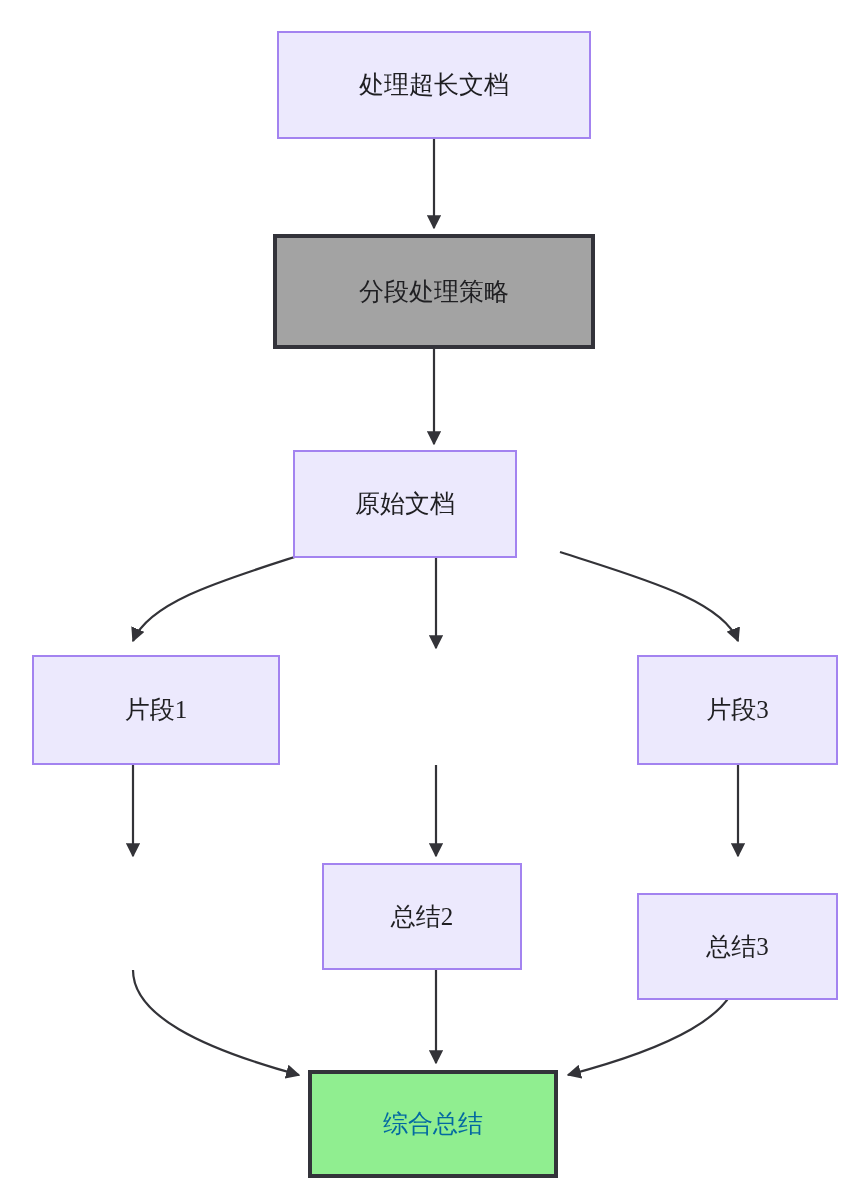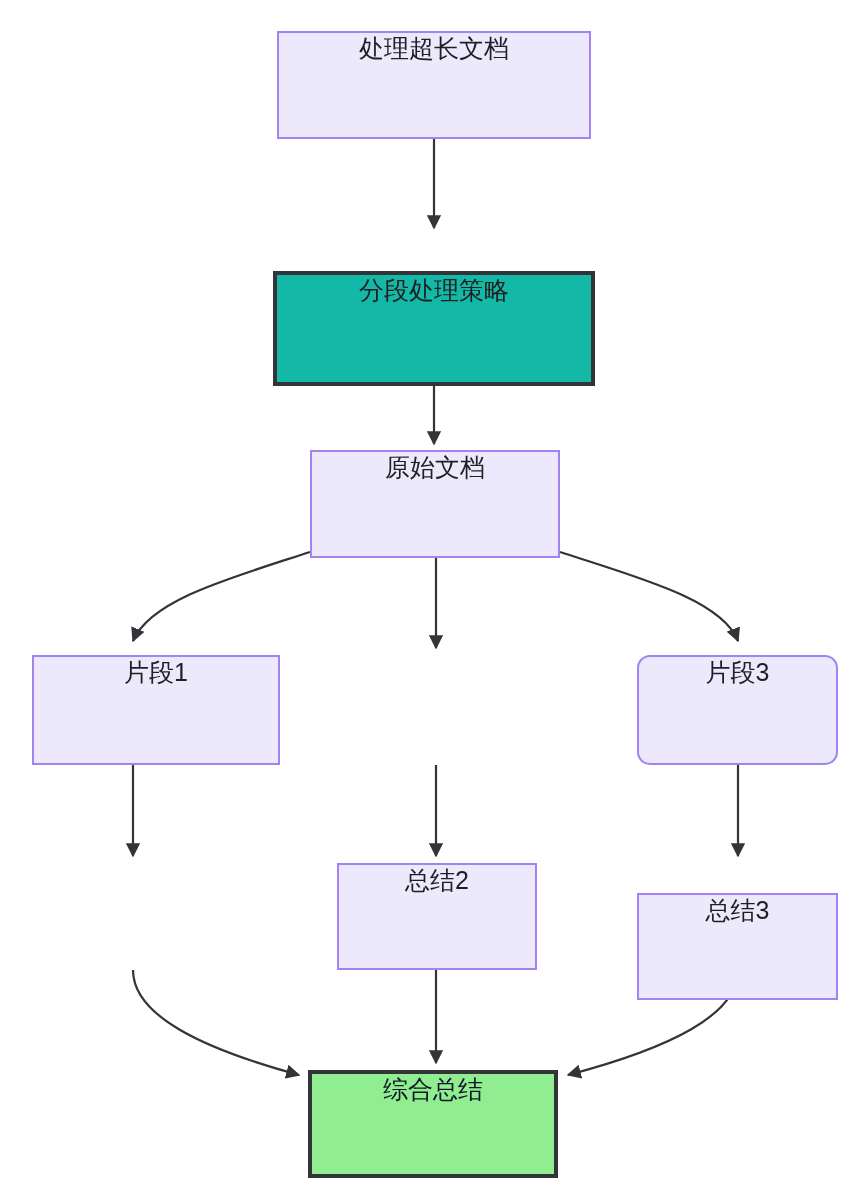"处理超长文档" .node { align-items: none -> center; font-family: none -> Liberation Serif, serif }
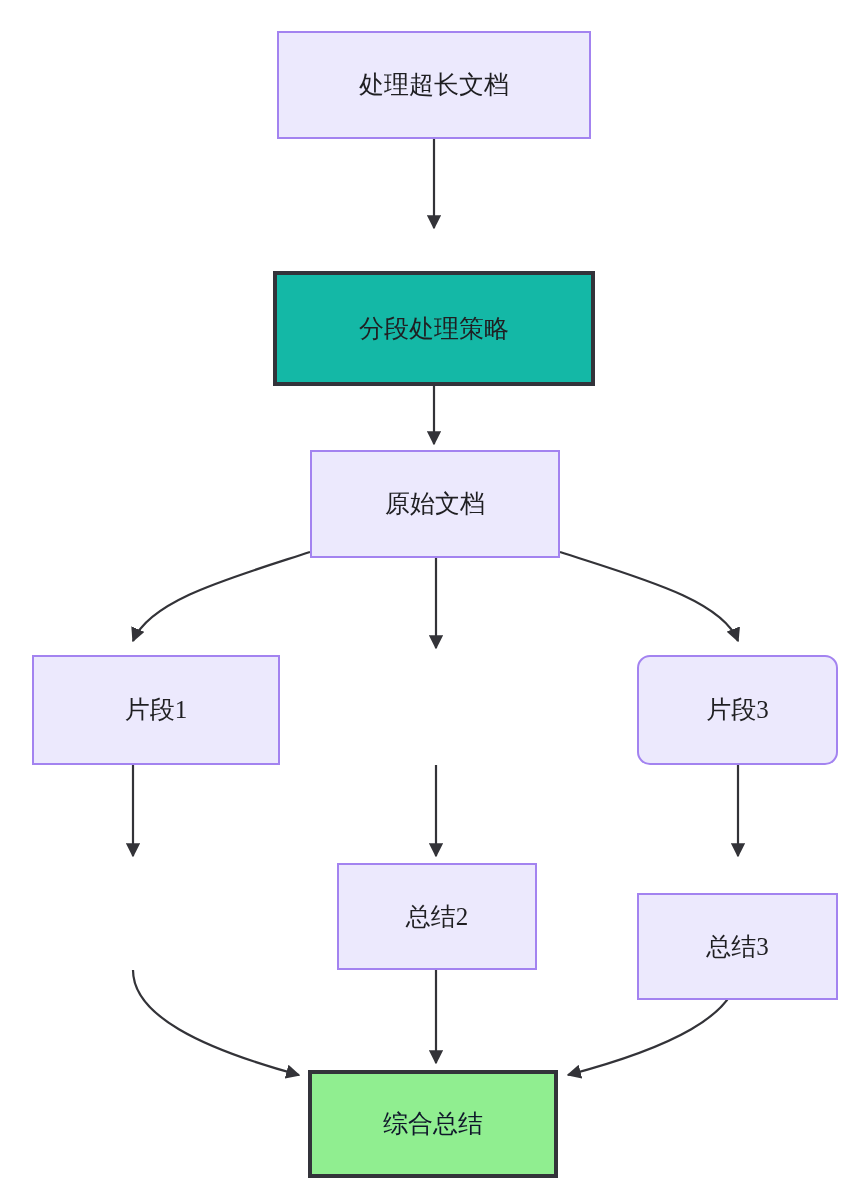"分段处理策略" .node.strategy { background: #14b8a6 -> #a3a3a3; margin-top: 37px -> none }
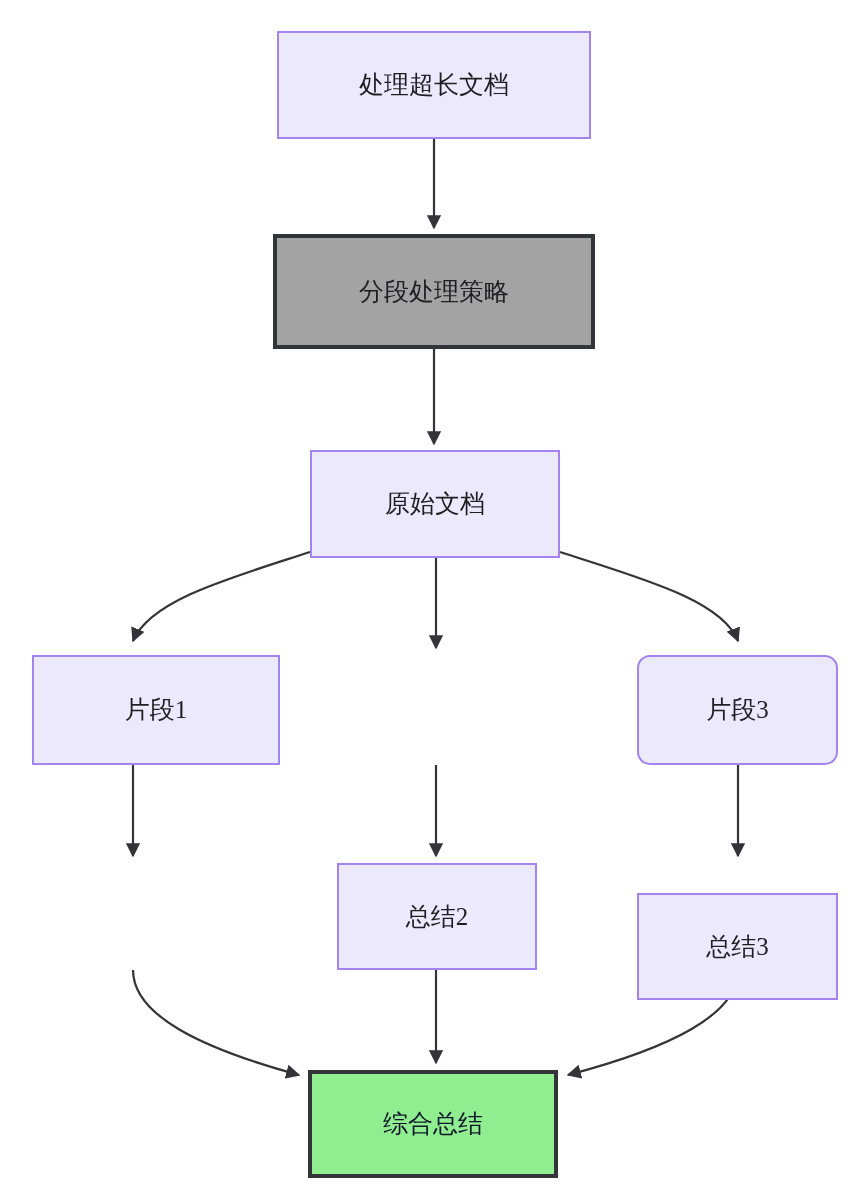"原始文档" div.node { left: 310px -> 293px; width: 250px -> 224px }
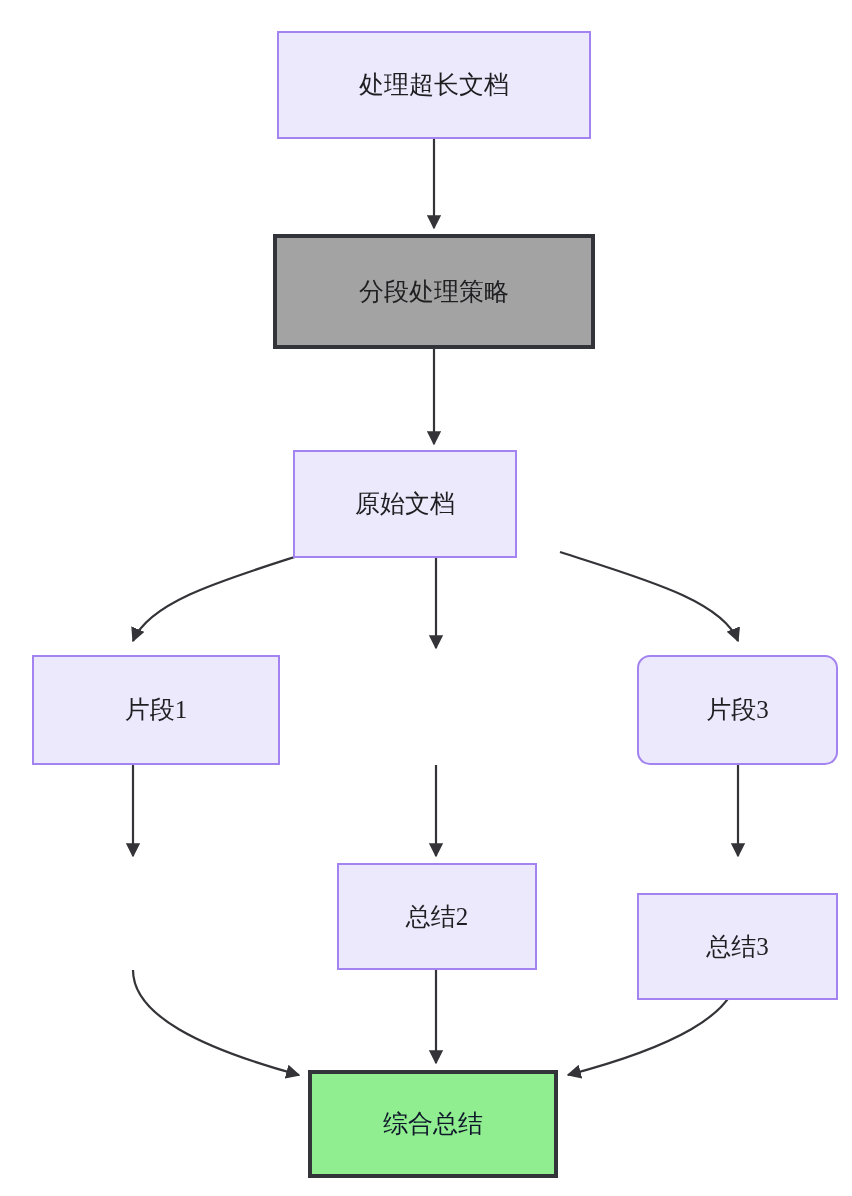"片段3" div.node { border-radius: 13px -> none }
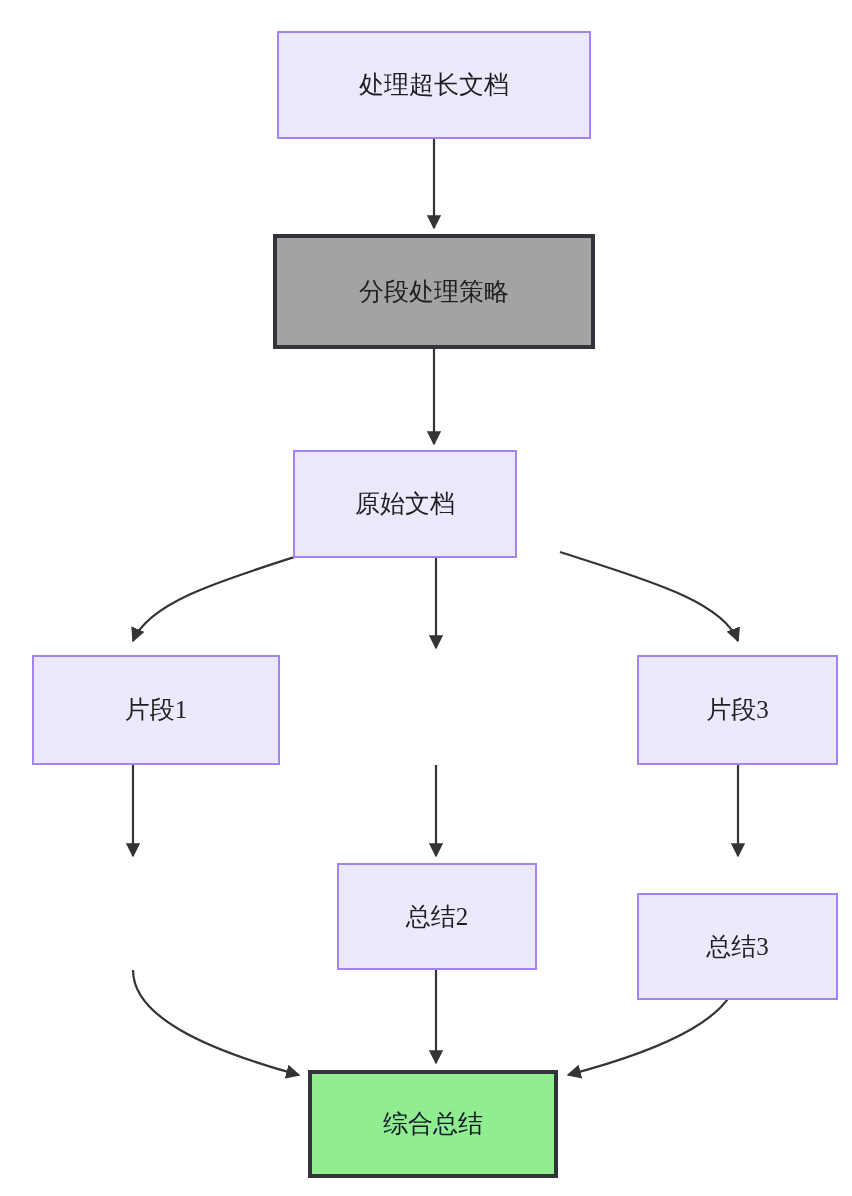"总结2" div.node { left: 337px -> 322px }
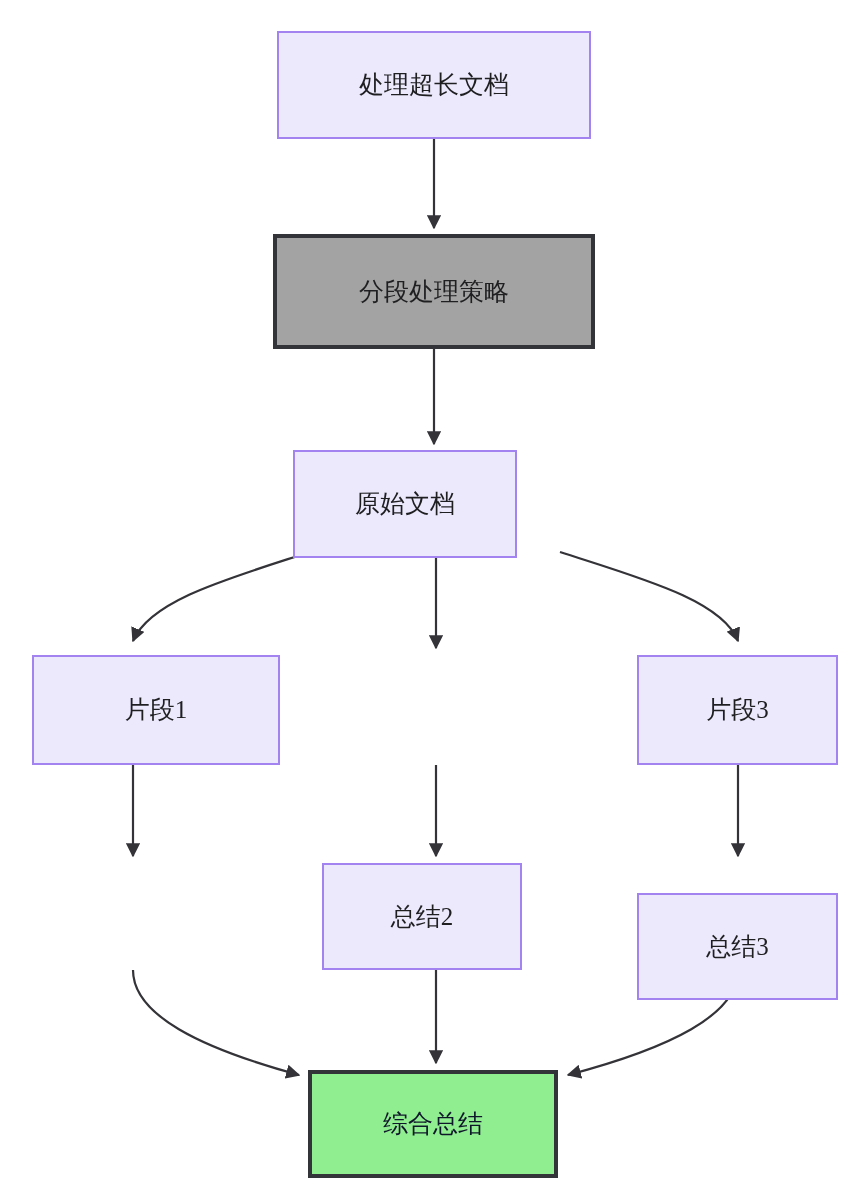"综合总结" .node.result { color: #0f172a -> #0369a1 }
